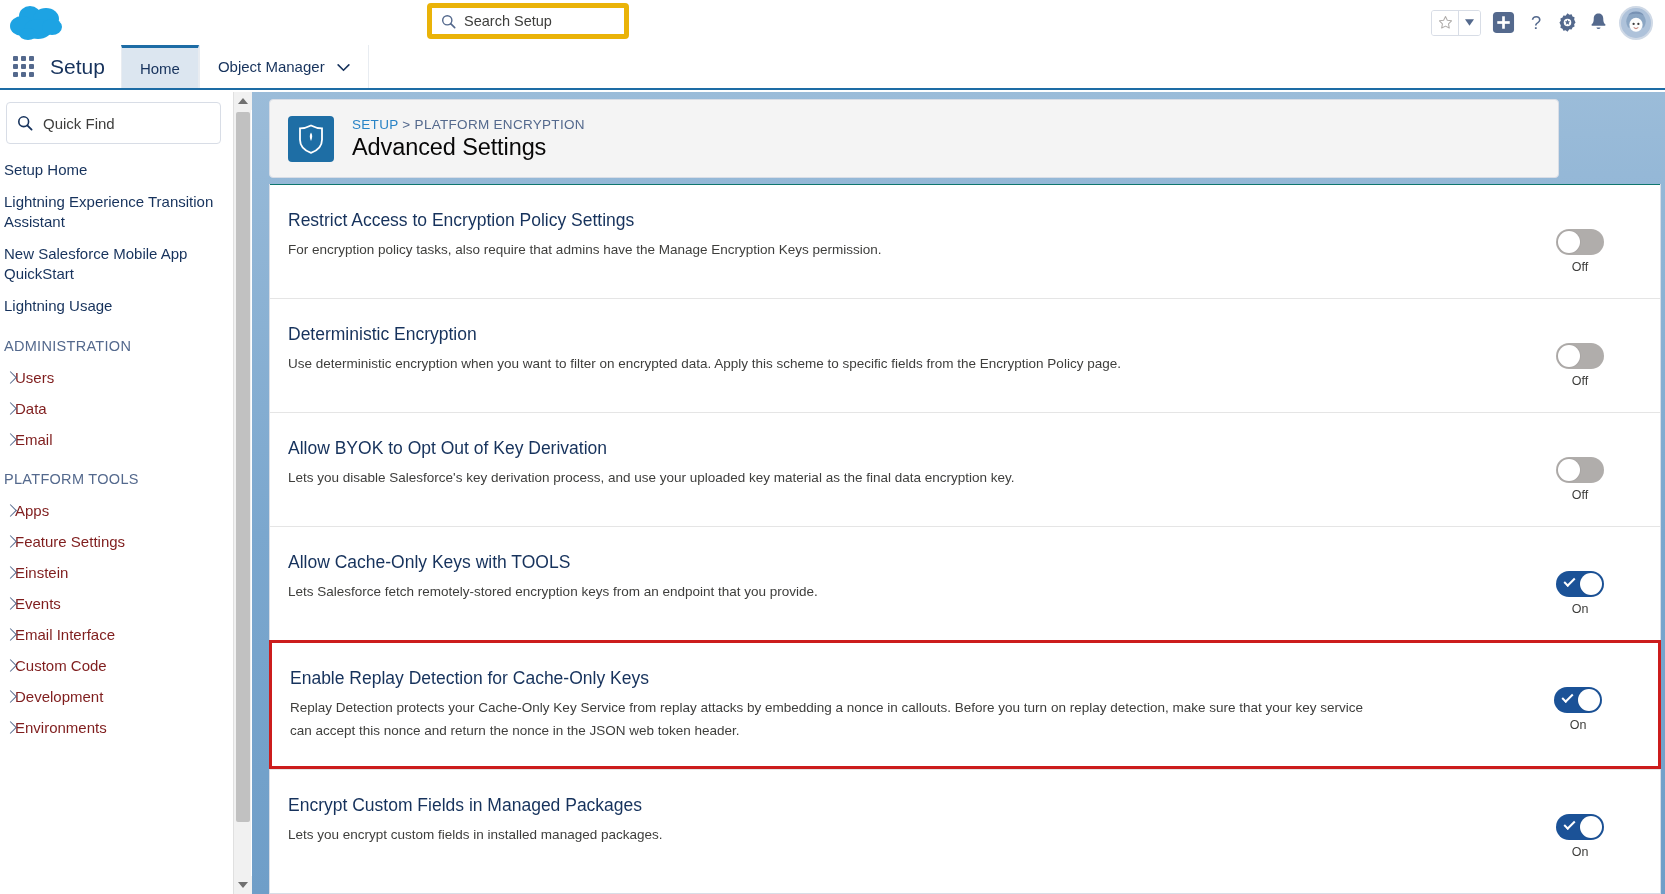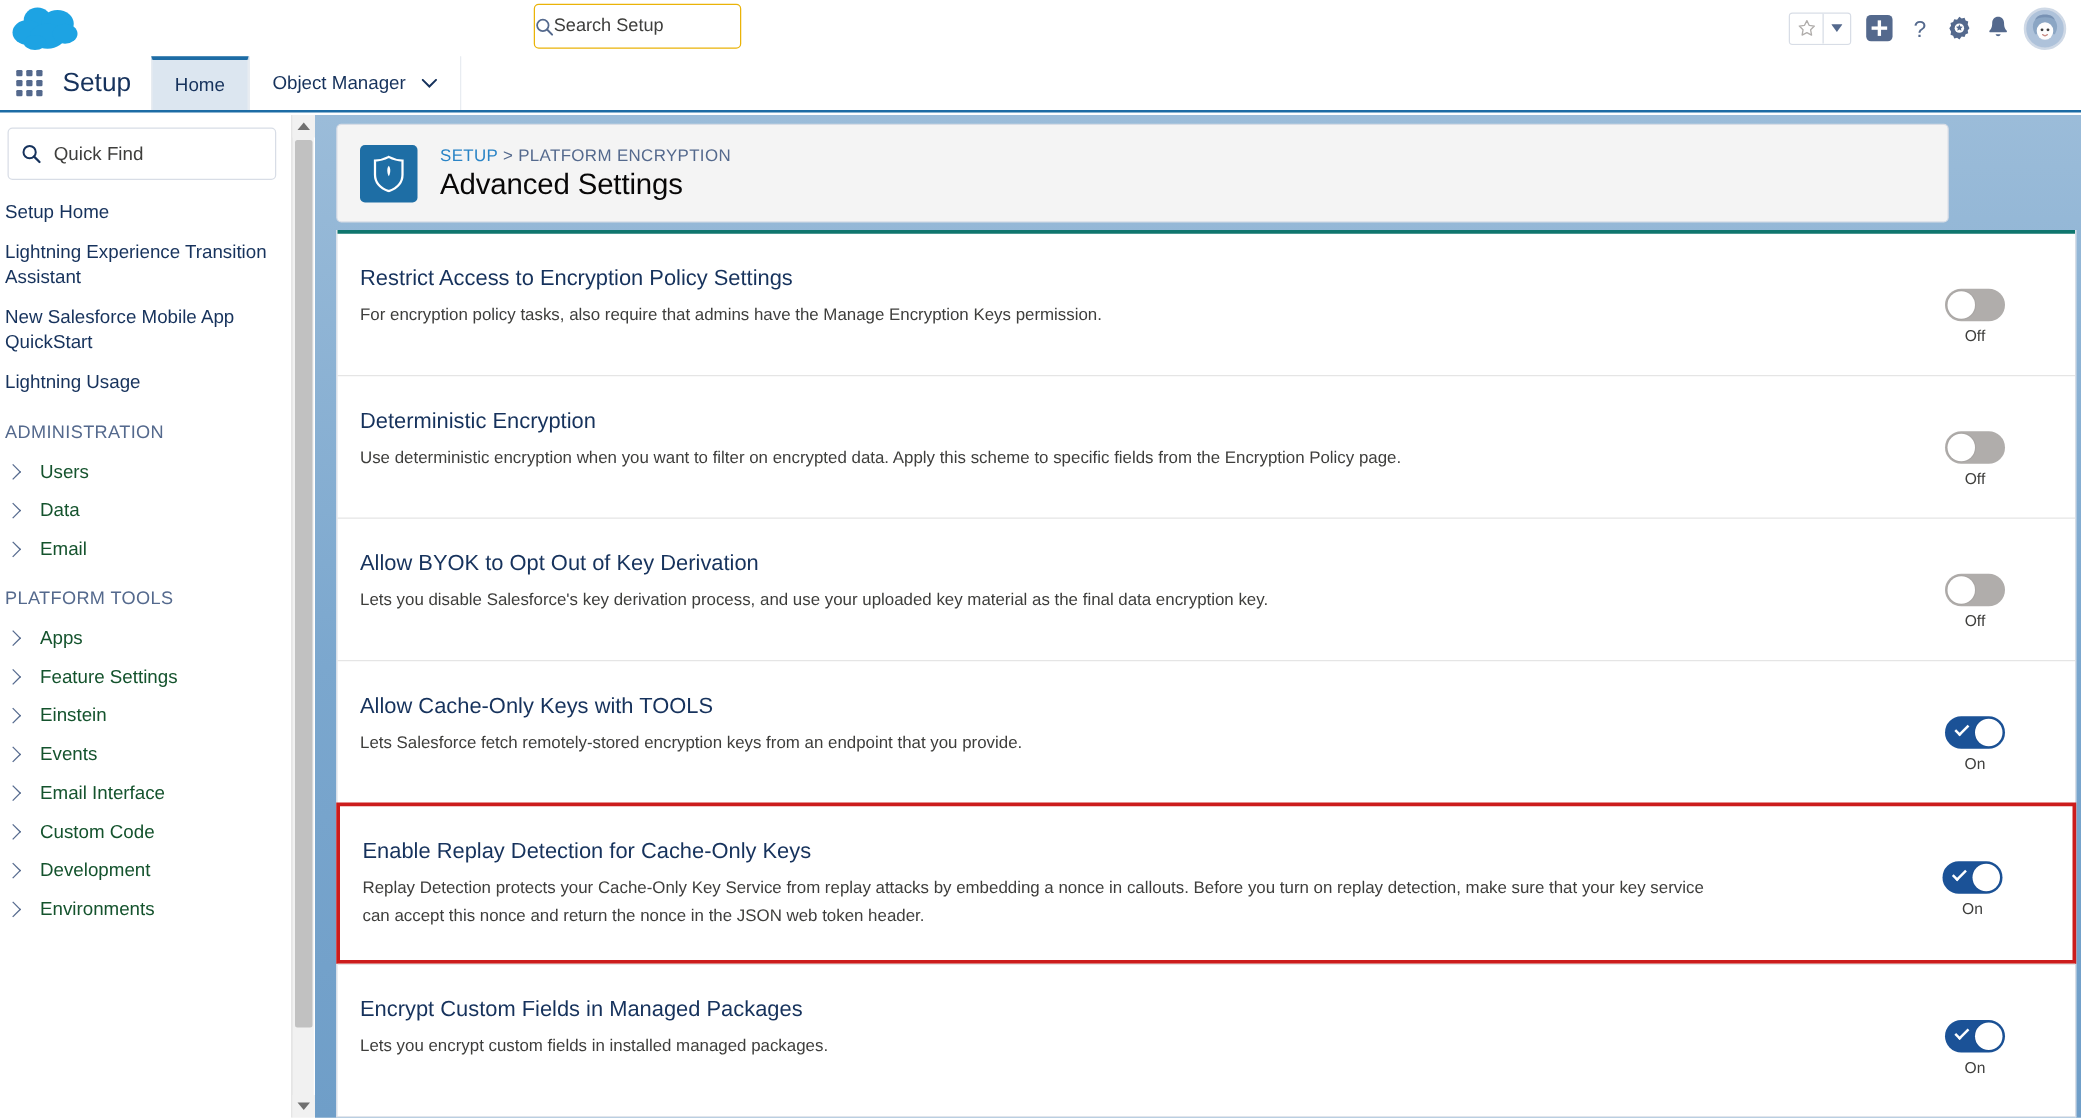"Search Setup" .search-wrap { border: 1px solid #eab308 -> 5px solid #eab308; width: 166px -> 202px }
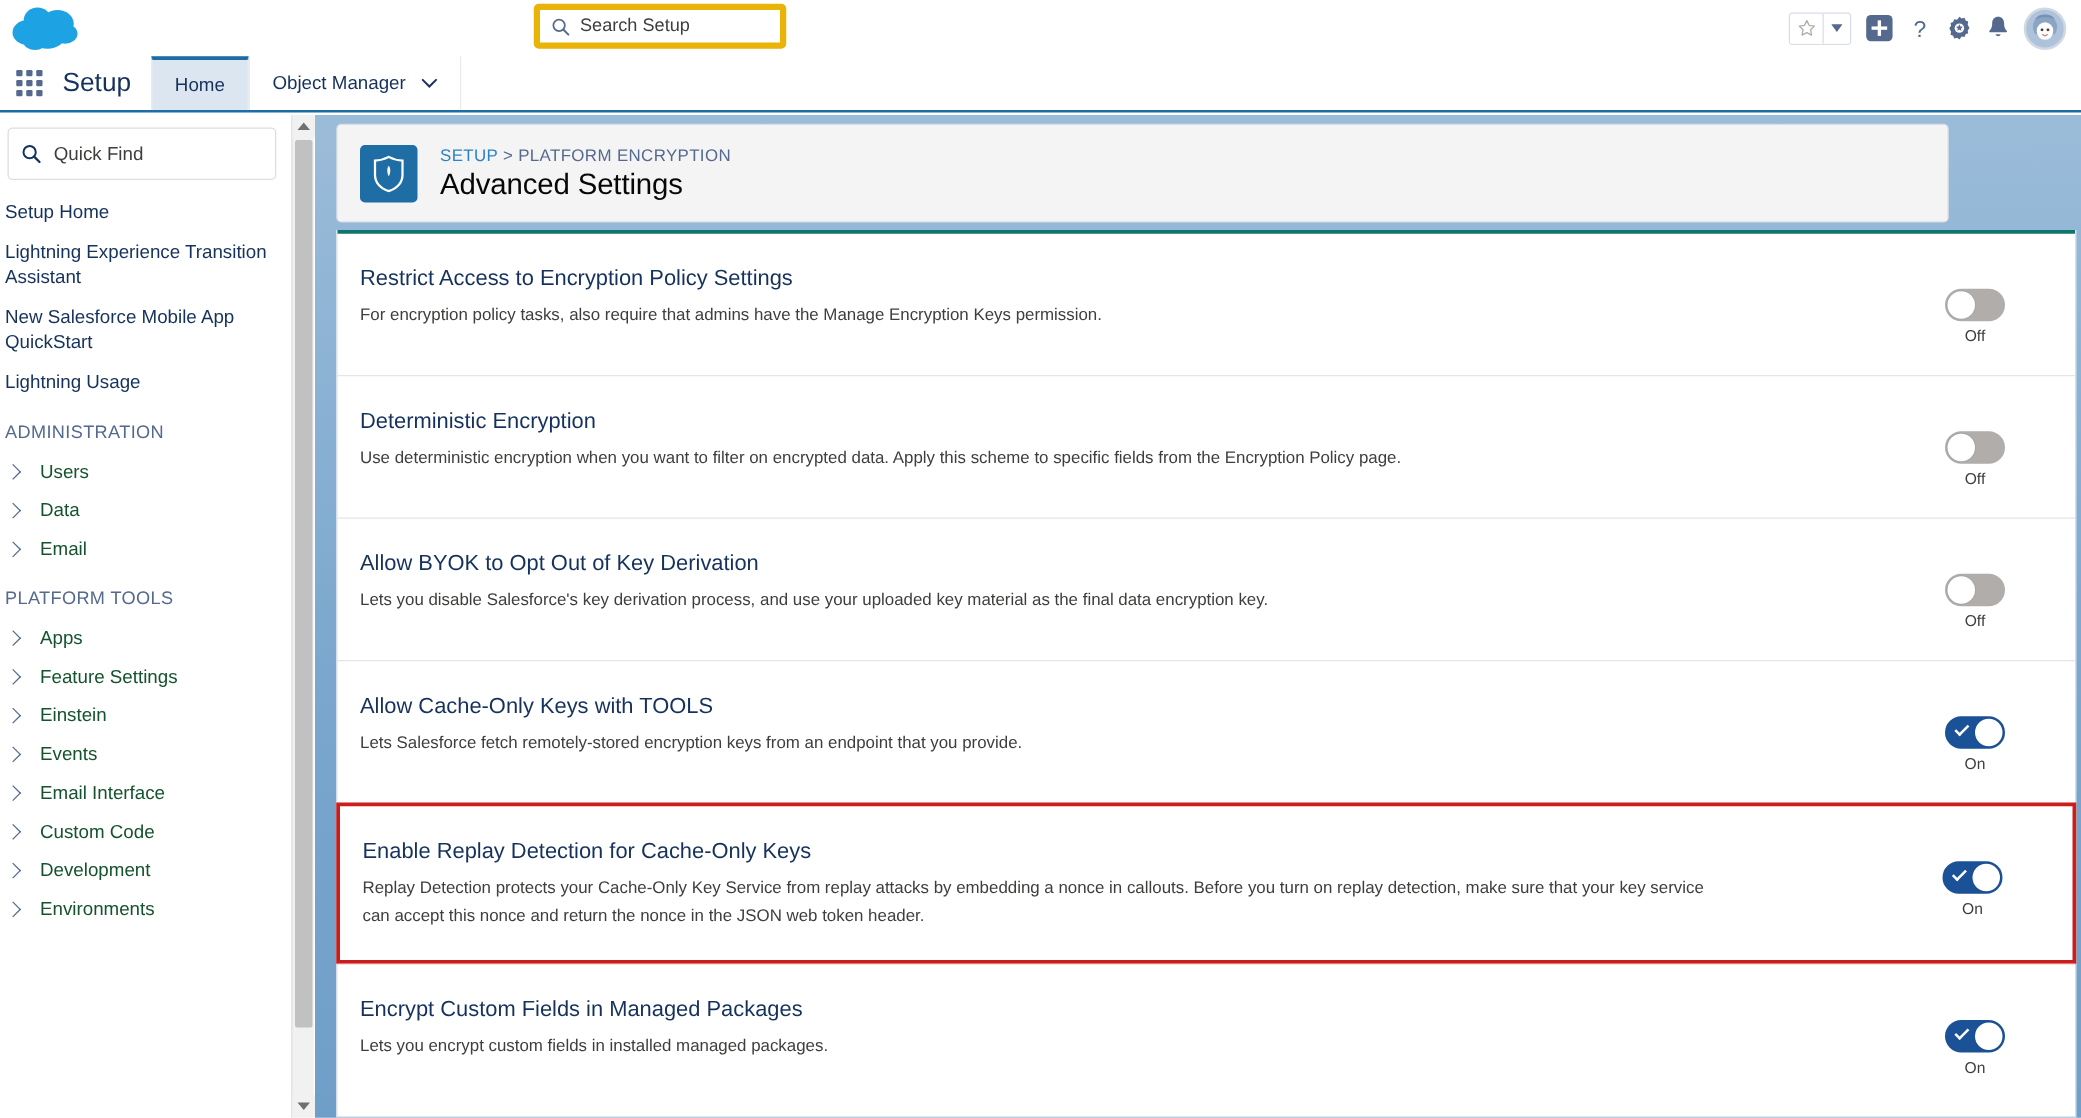"Restrict Access to Encryption Policy" .setting-row:first-child { border-top: 3px solid #0f766e -> 1px solid #0f766e }
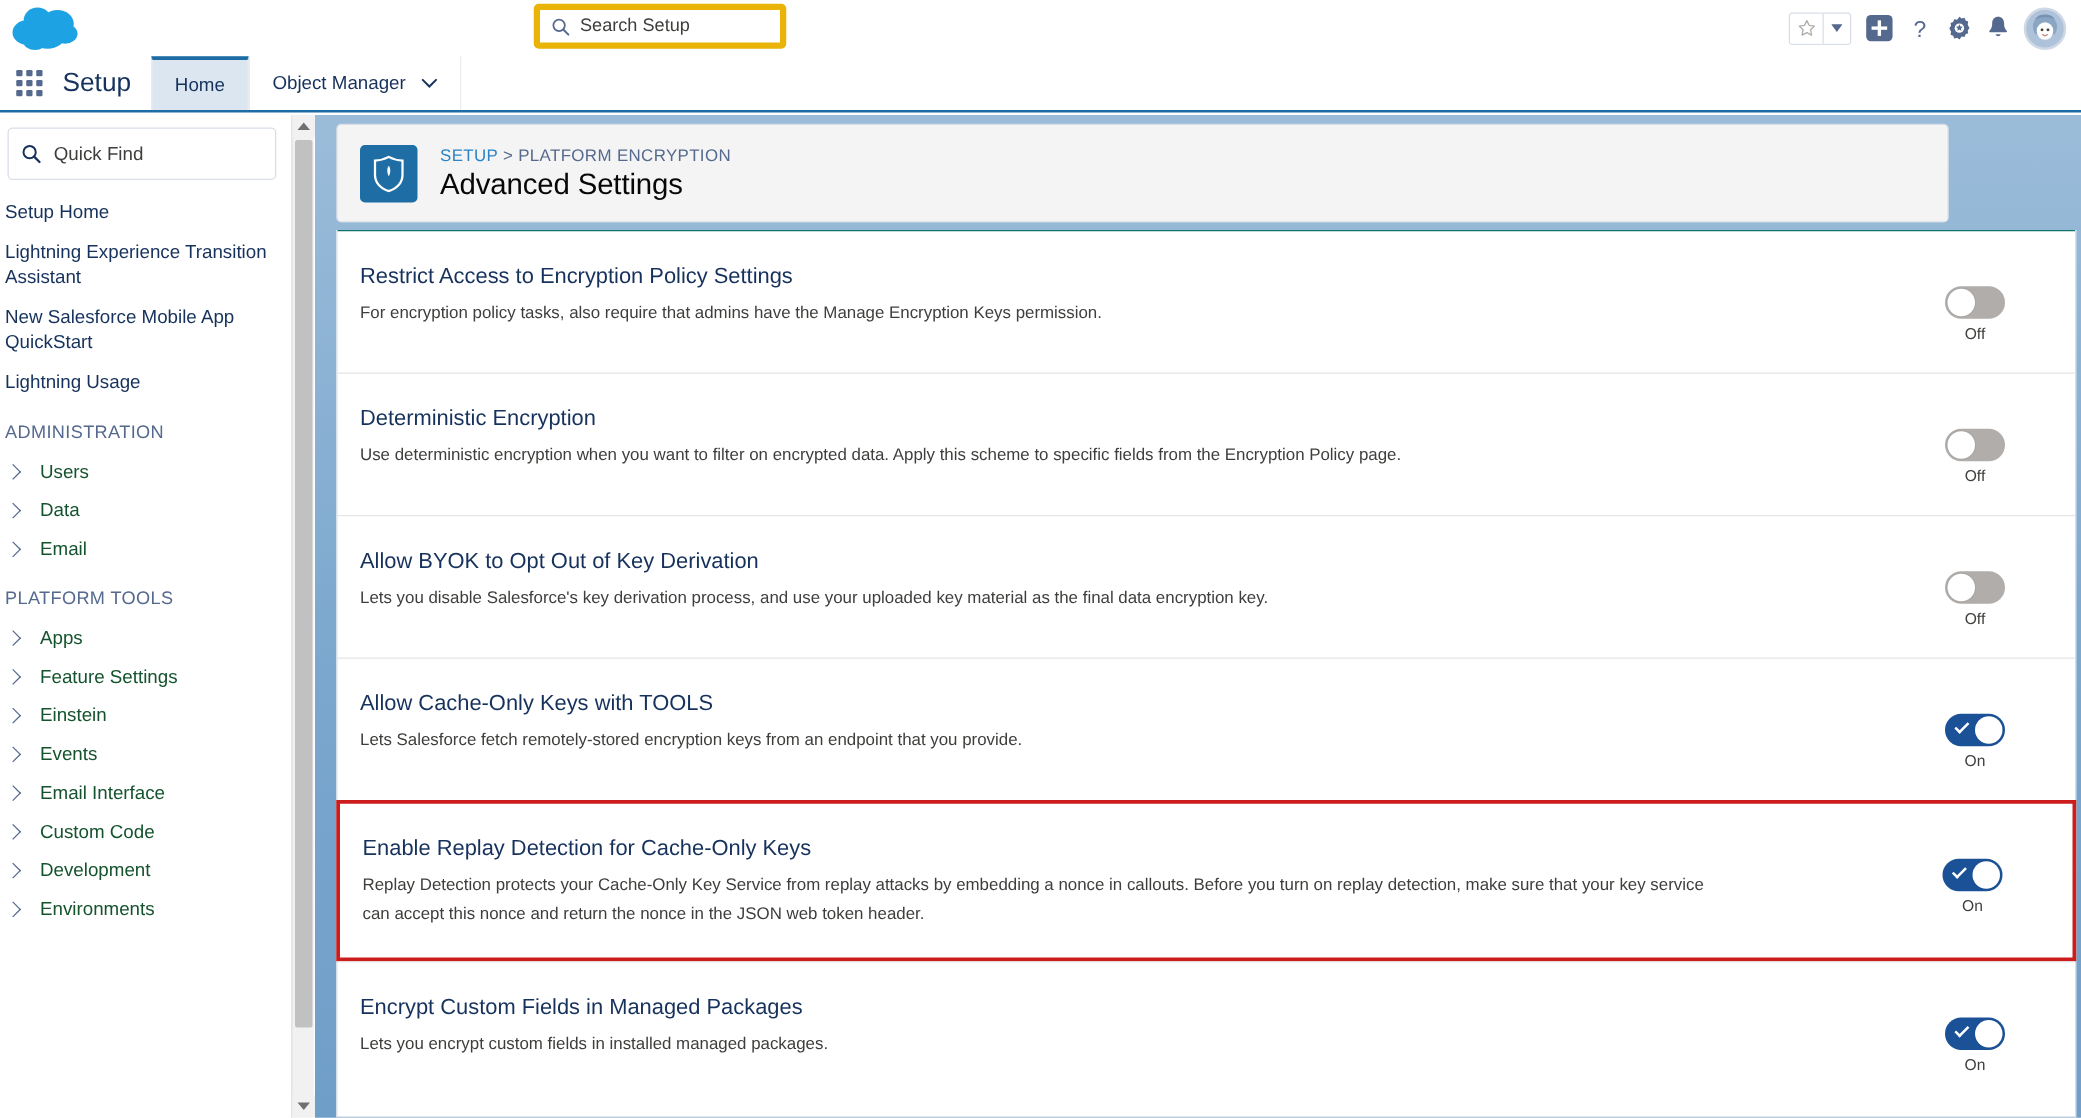"Users" .nav-tree-item { color: #14532d -> #7f1d1d; gap: 17px -> 0 }
